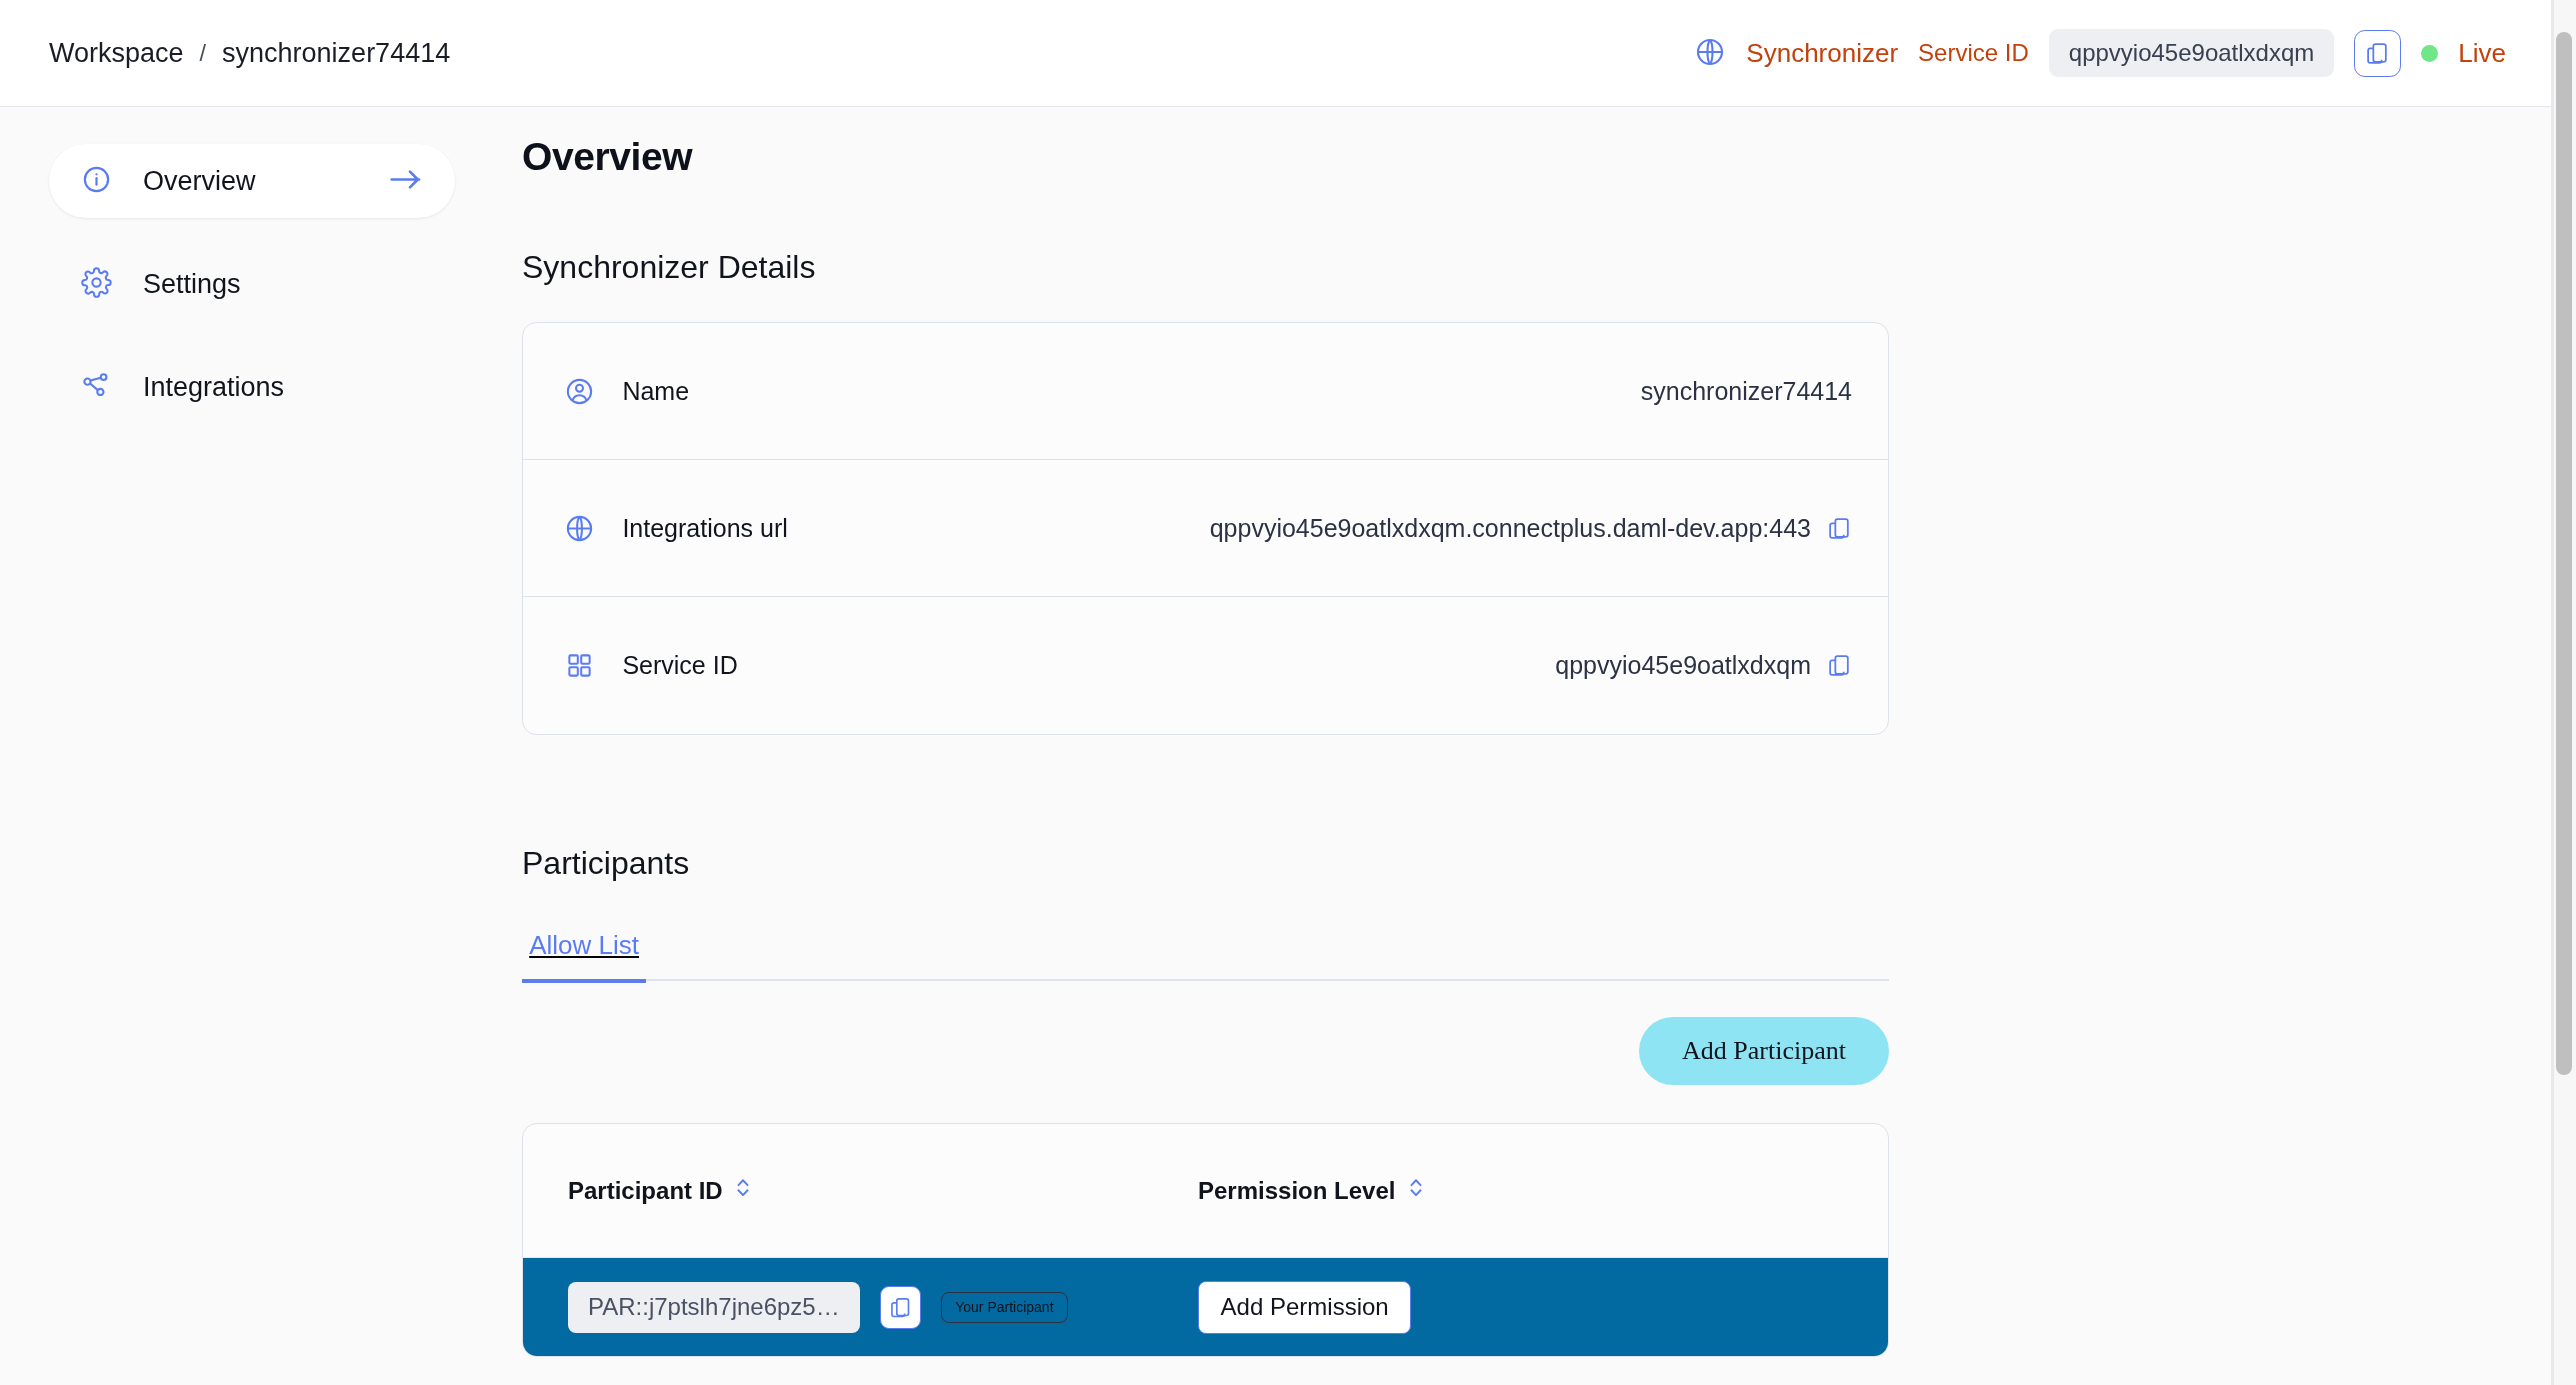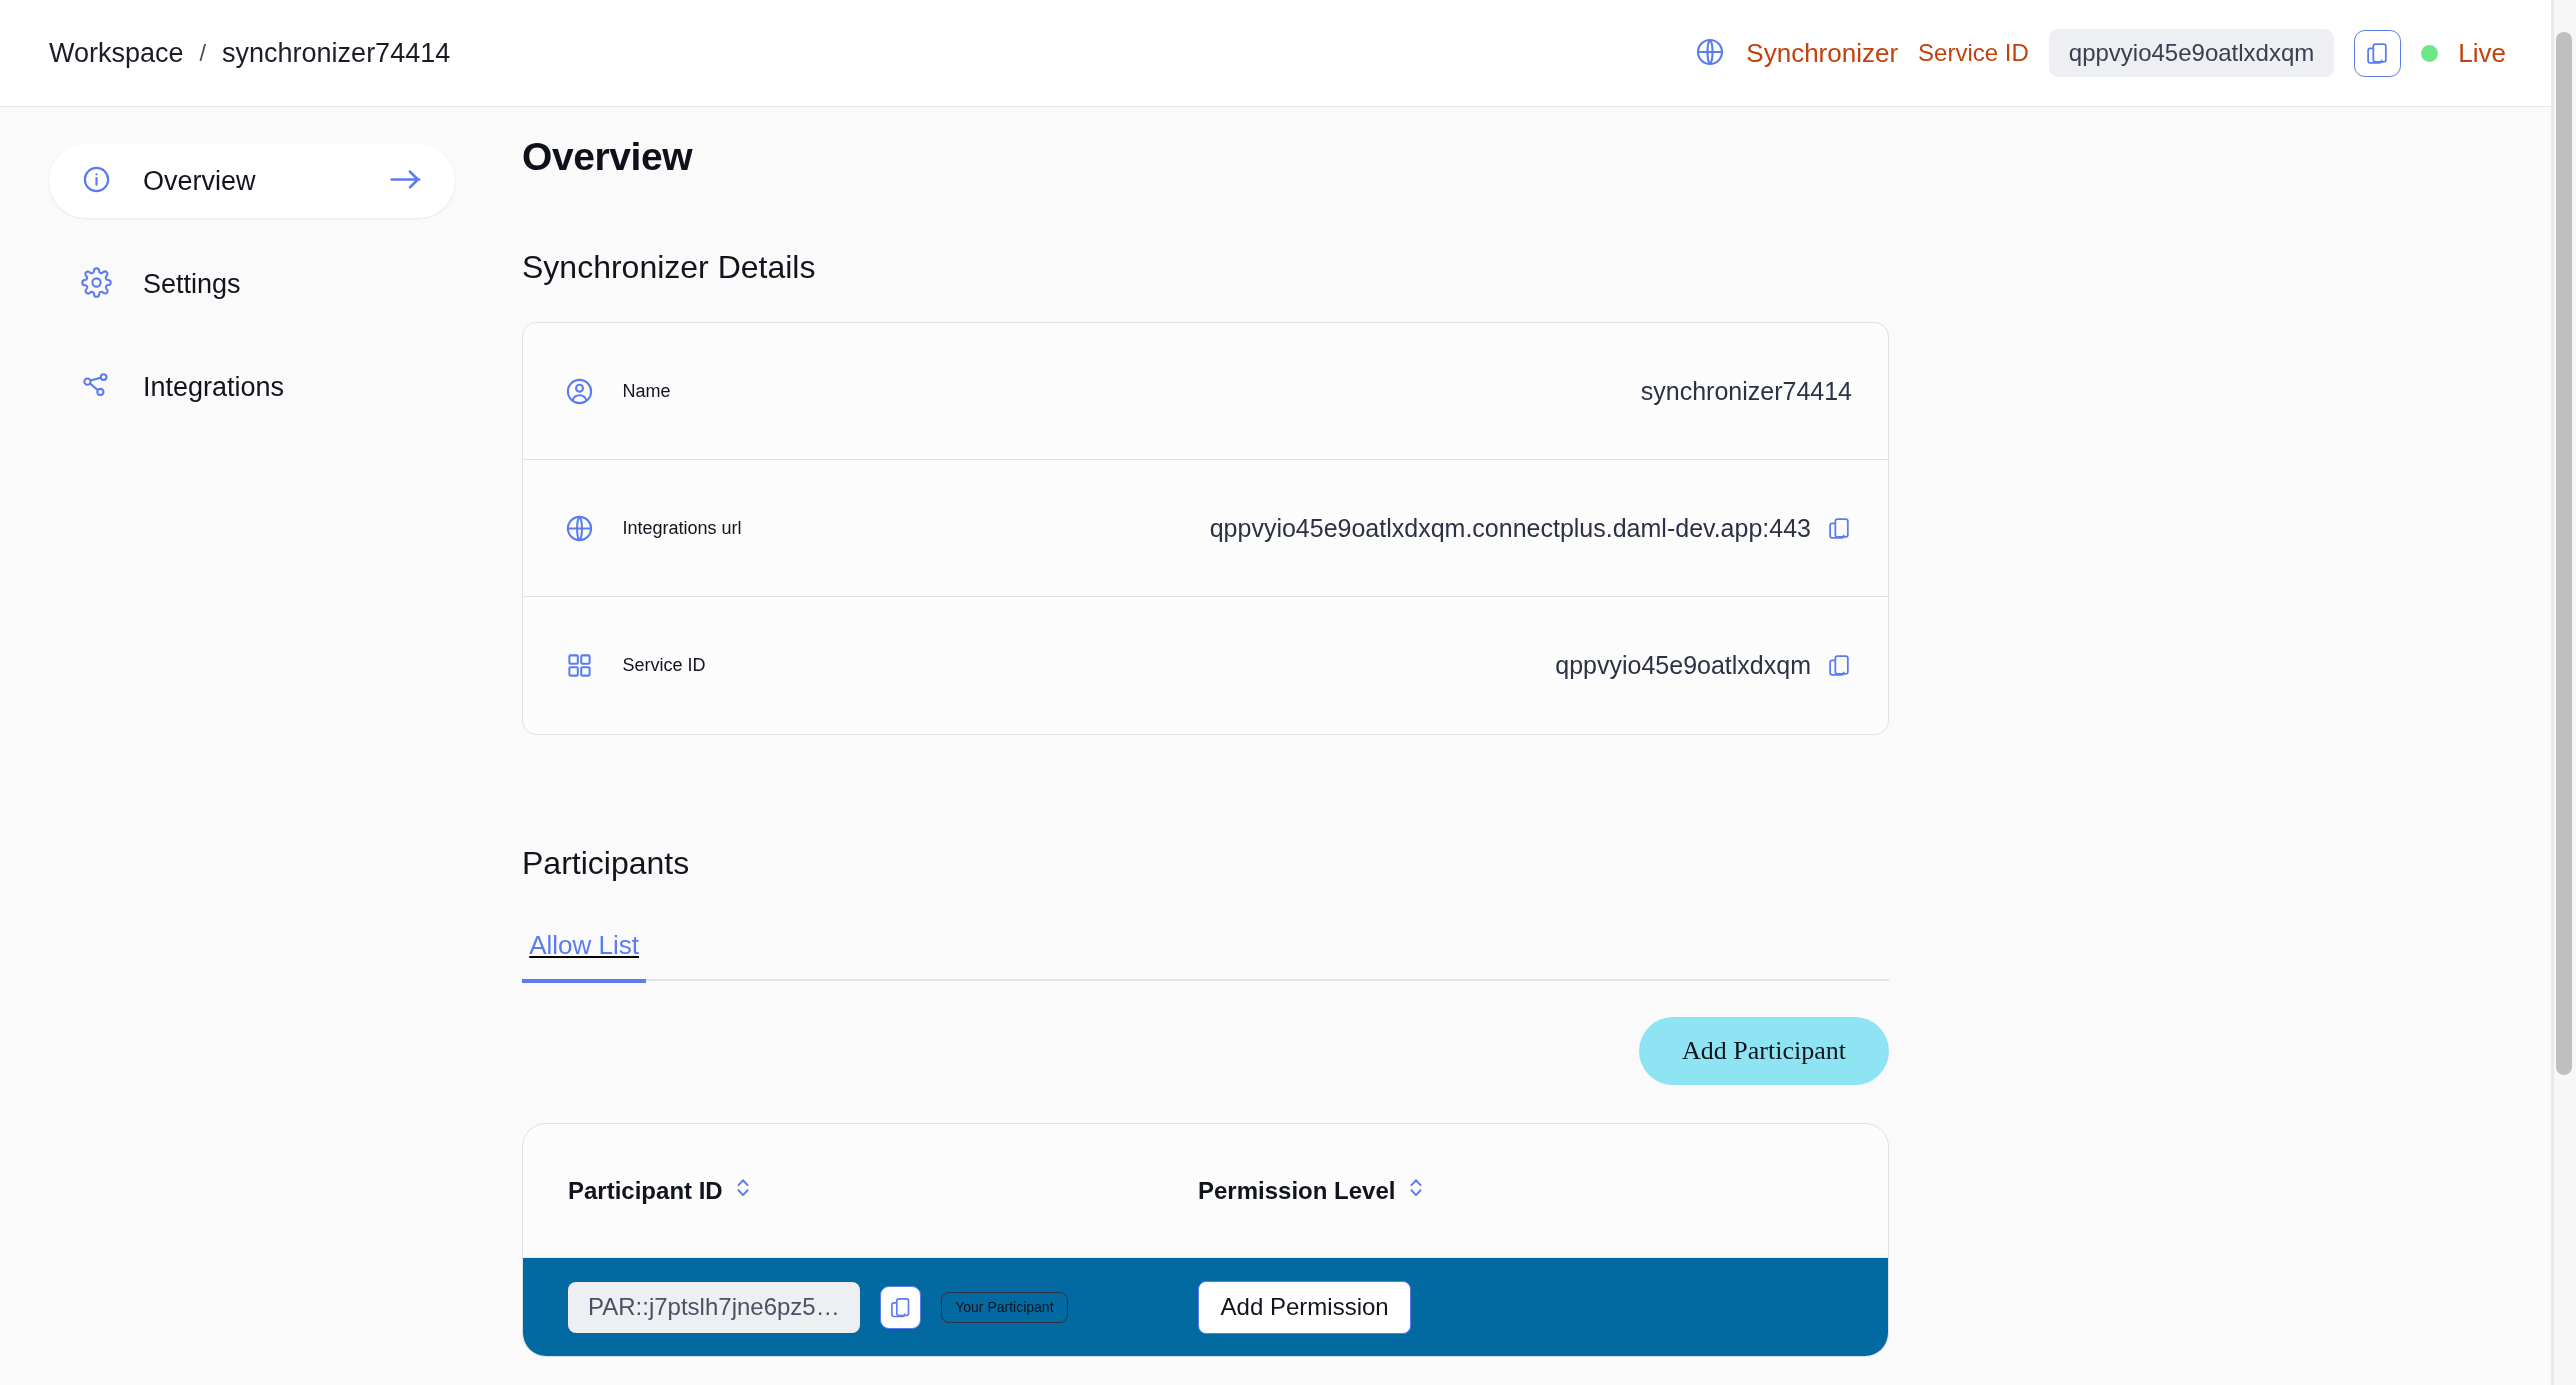"Name" .row-label { font-size: 18px -> 25px }
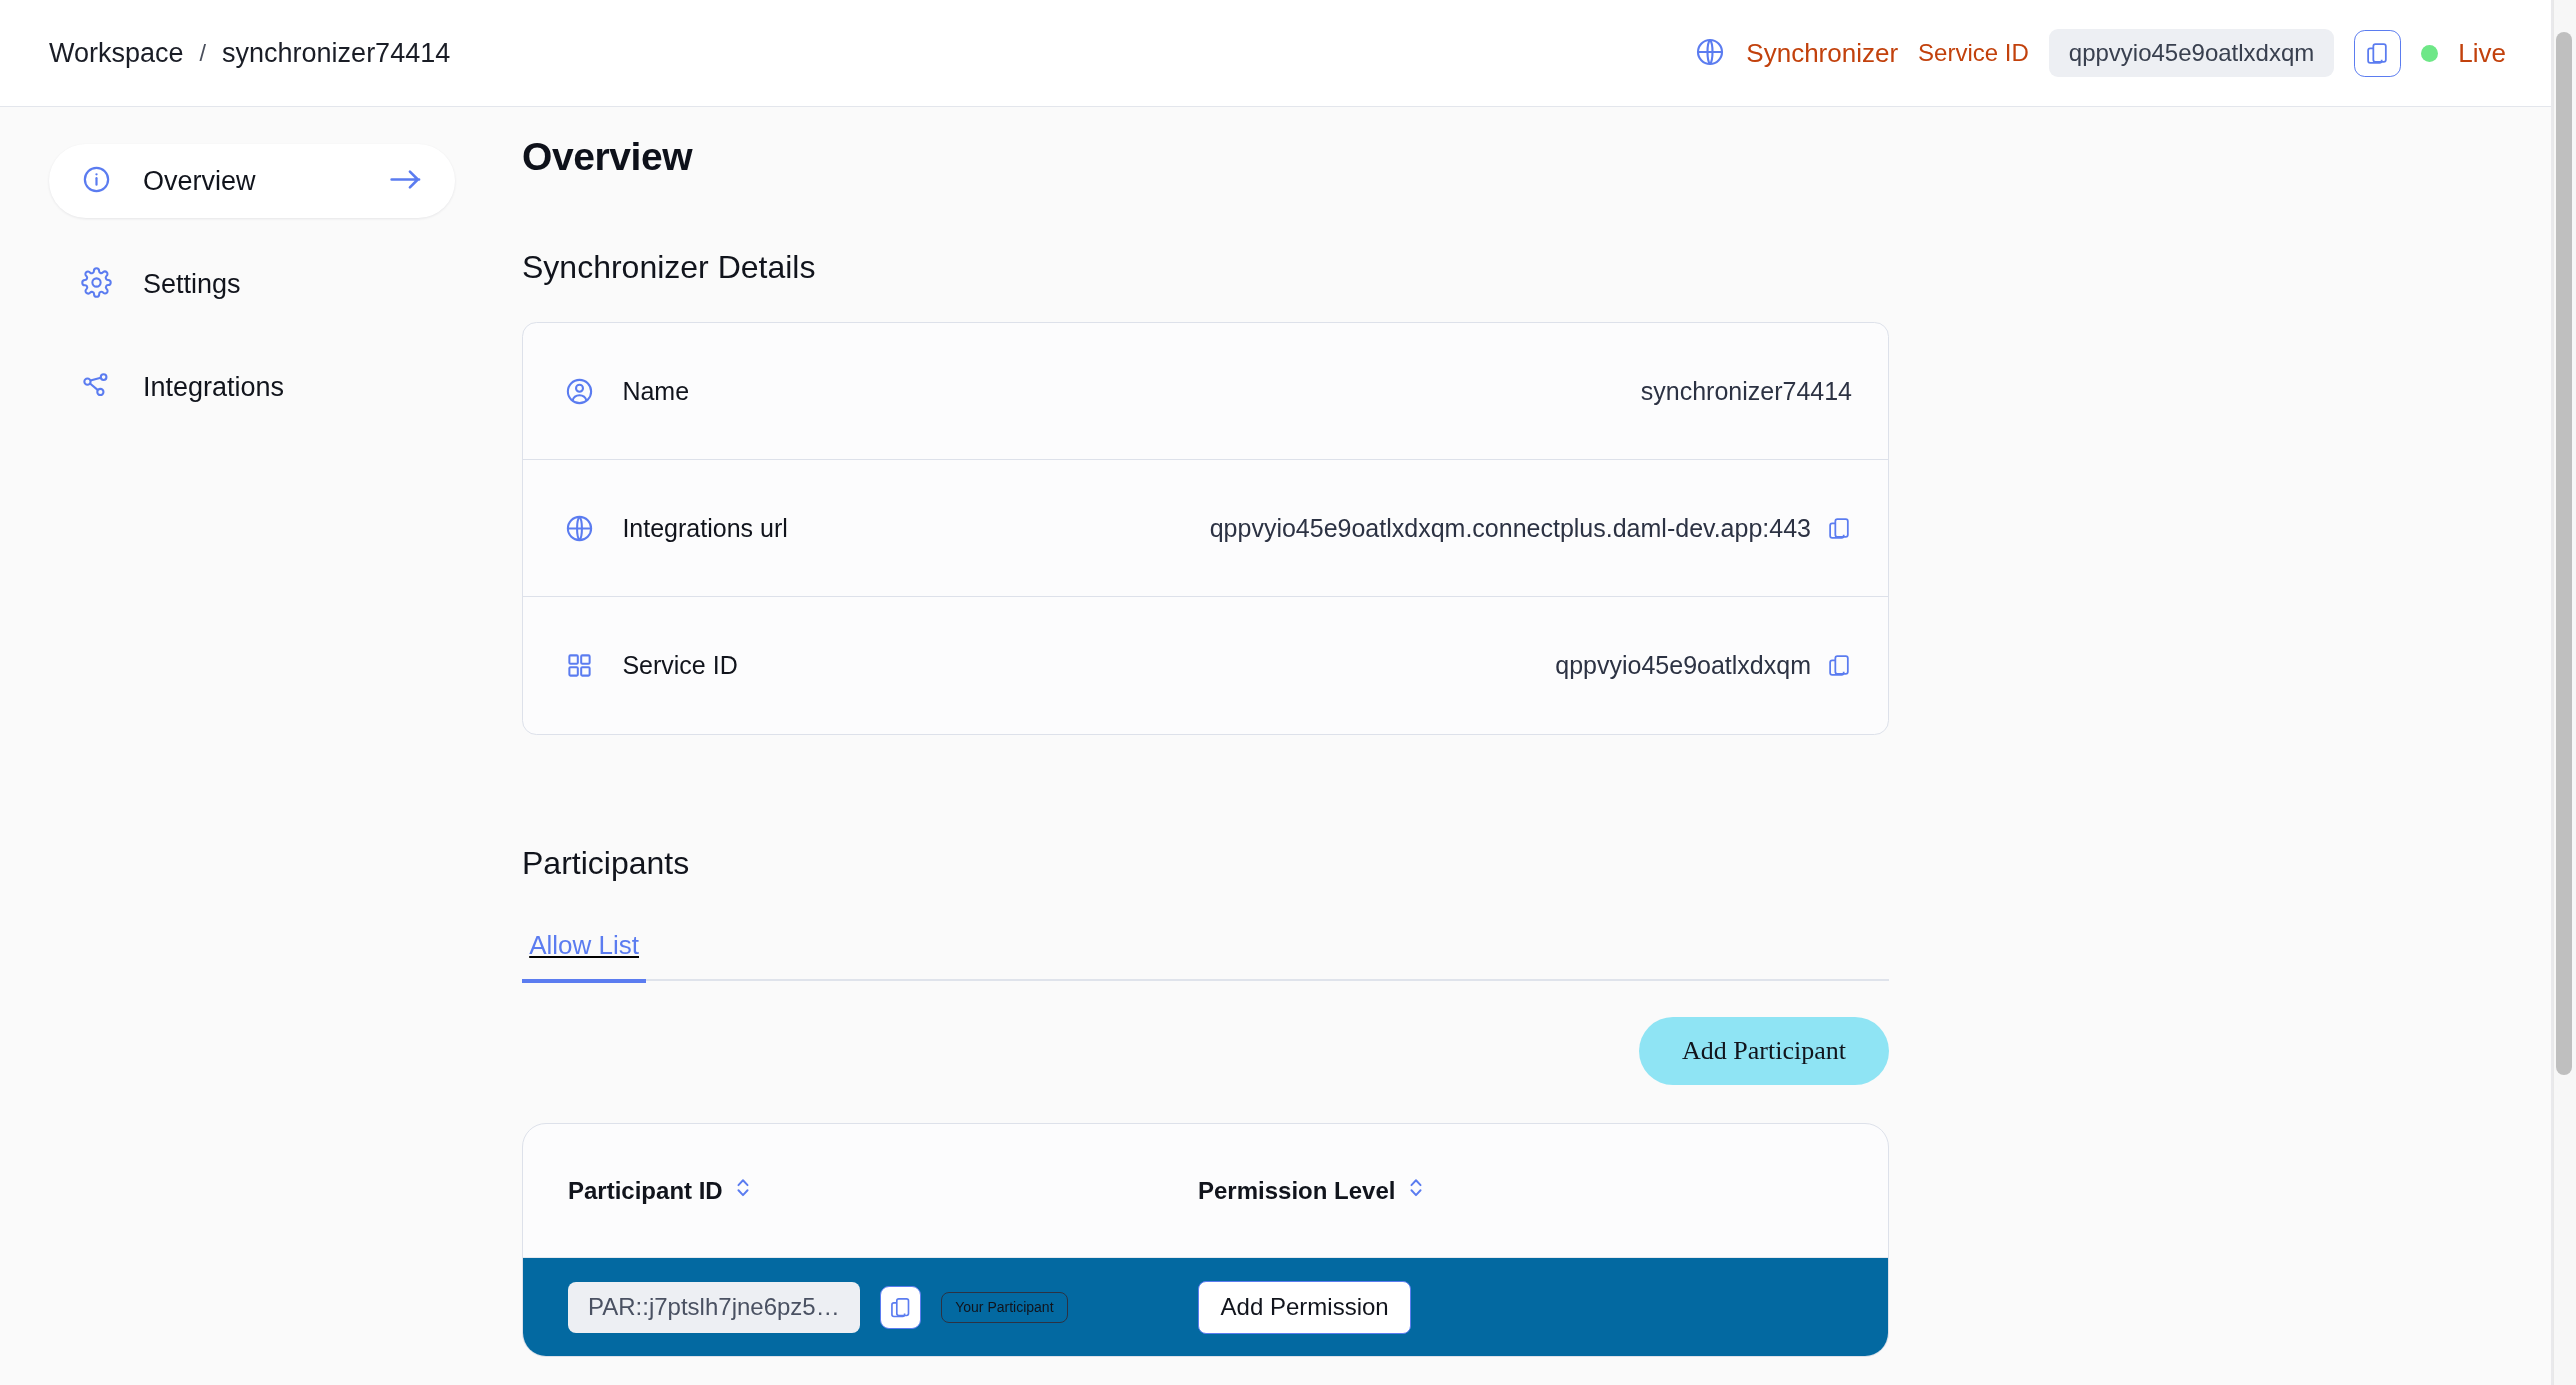"Participant ID" .table { border-radius: 24px -> 15px }
